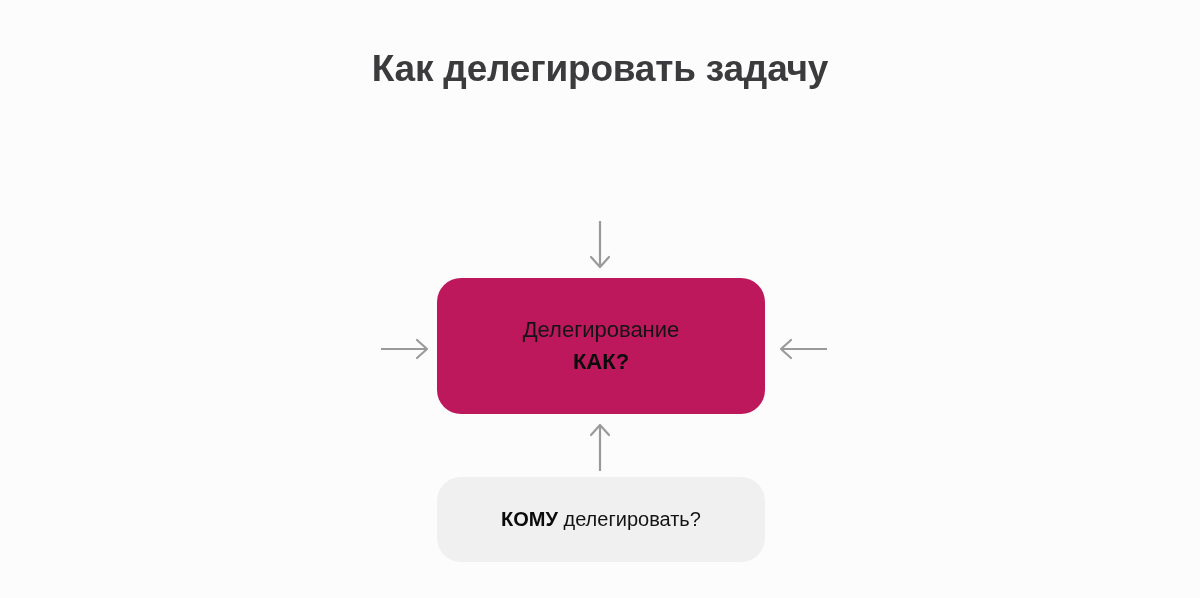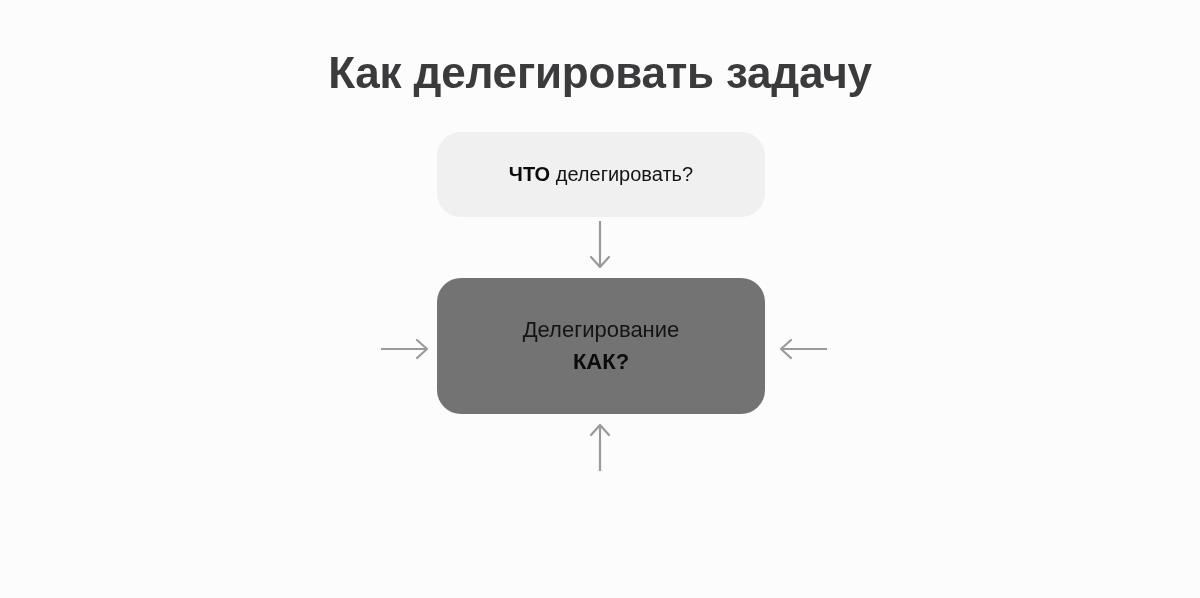"Как делегировать задачу" .title { font-size: 44px -> 37px }
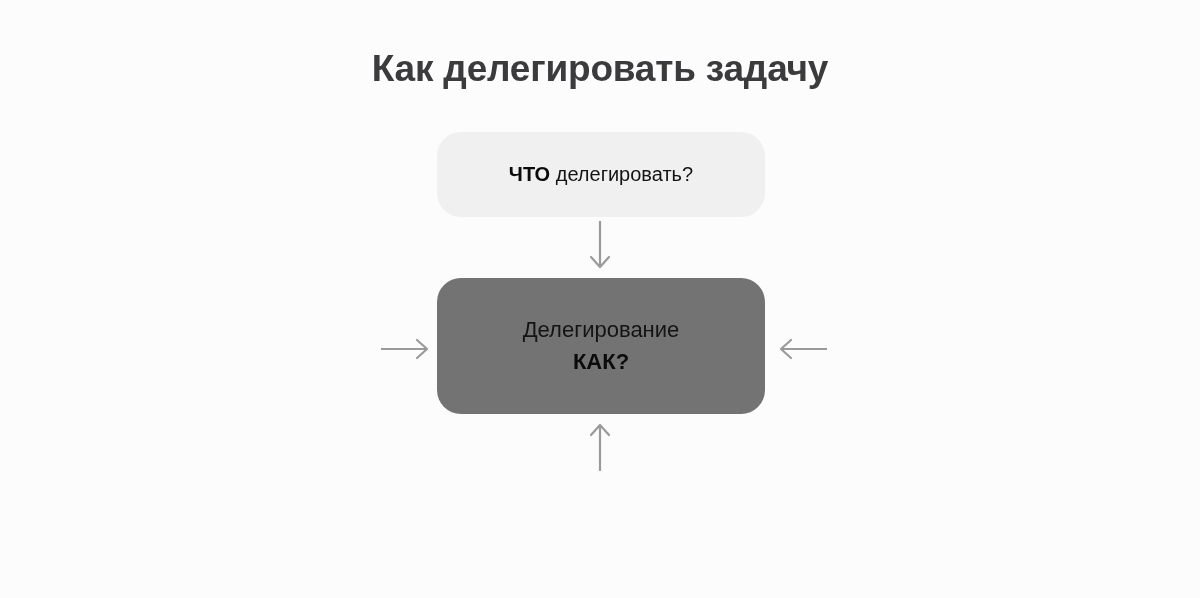"ЧТО делегировать?" div.node { html: <div> <span> <b>ЧТО</b><span> делегировать?</span> </span> </div> -> none }
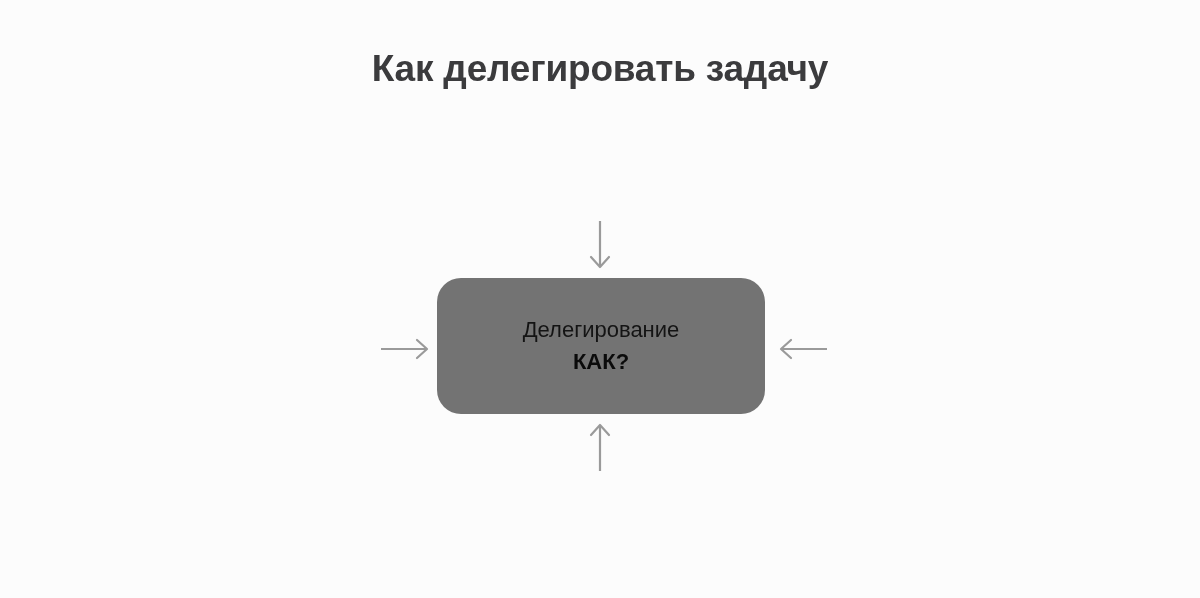"Делегирование" #node-center { background: #737373 -> #be185d }
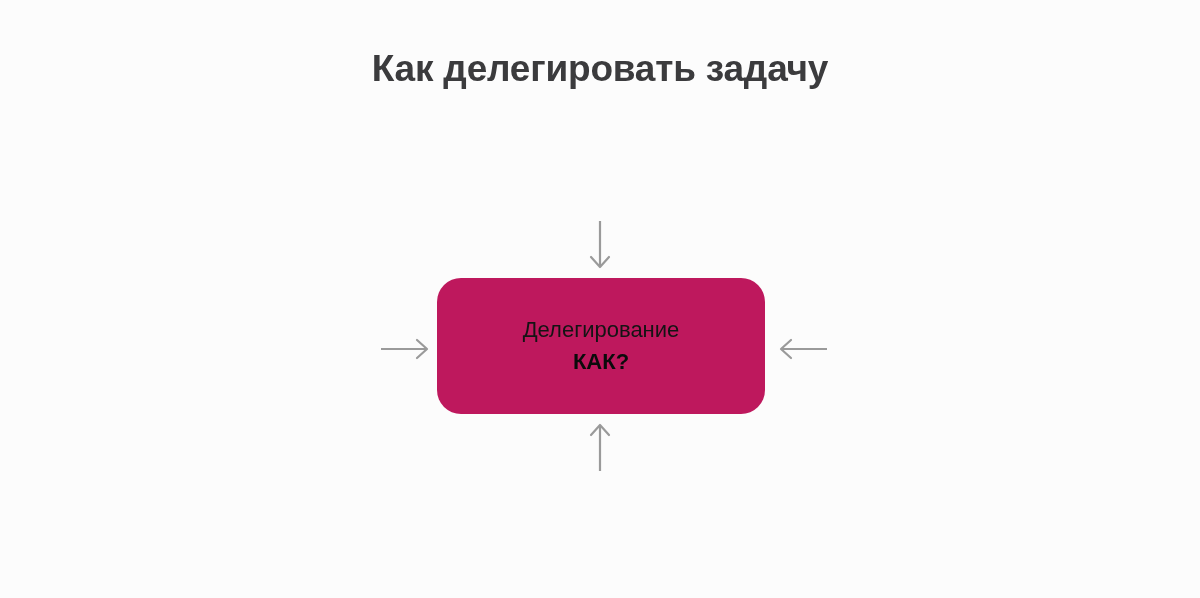"КОМУ делегировать?" div.node { html: none -> <div> <span> <b>КОМУ</b><span> делегировать?</span> </span> </div> }
